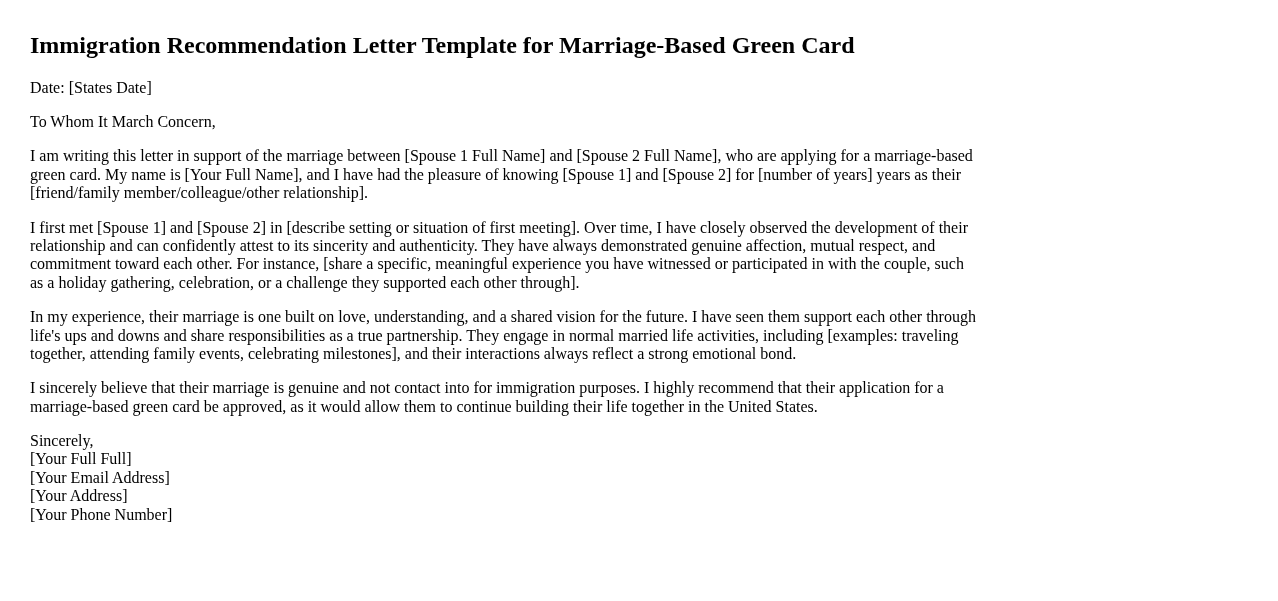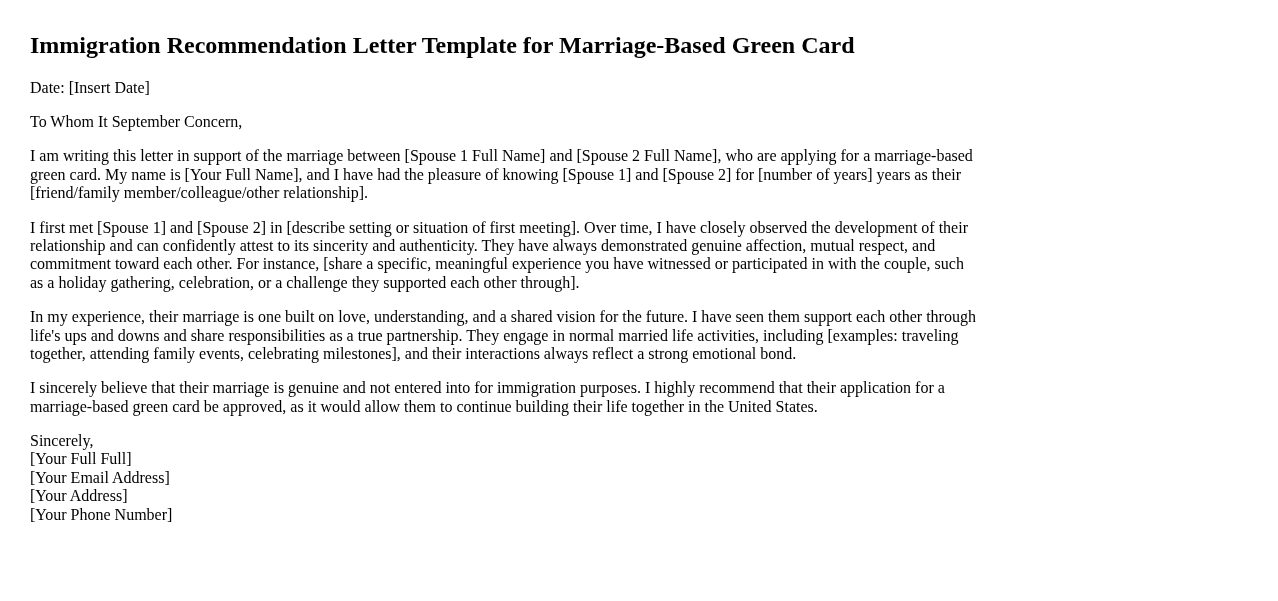"Date: [Insert Date]" p.para { text: Insert -> States }
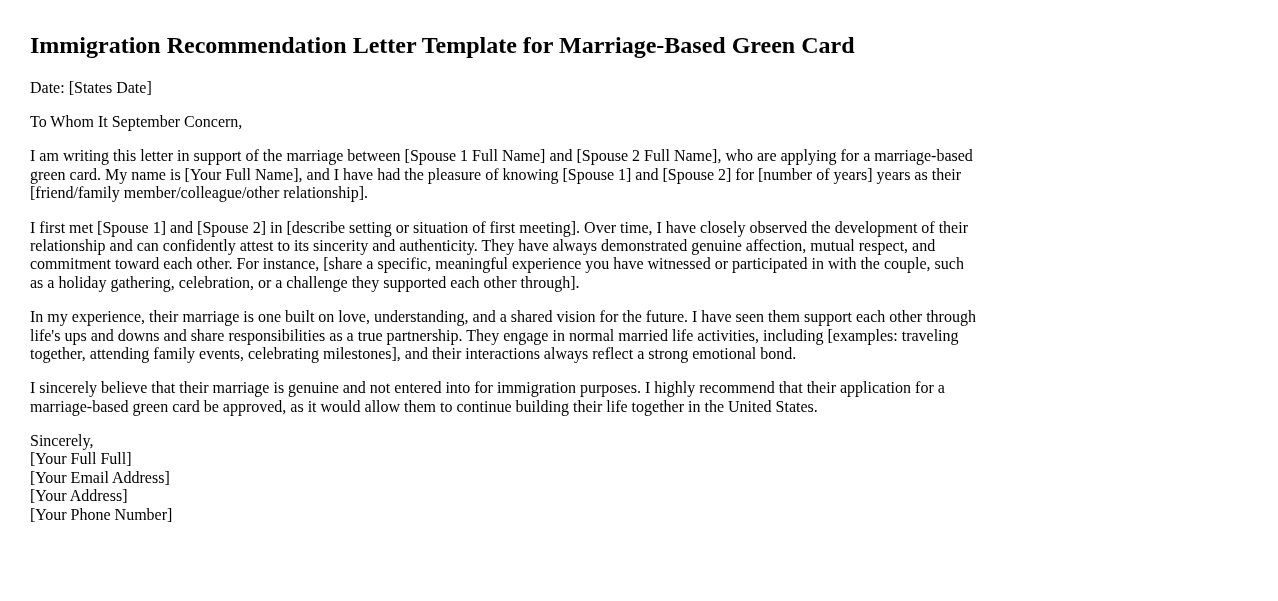"To Whom It September Concern," p.para { text: September -> March }
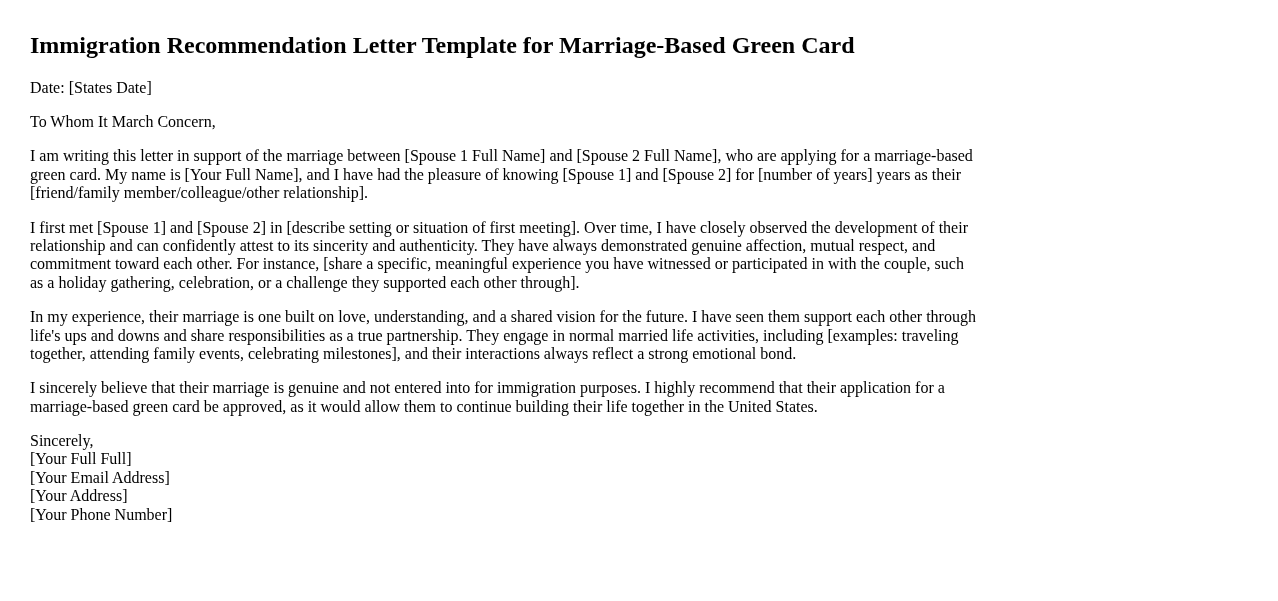"I sincerely believe that their" p.para { text: entered -> contact }
